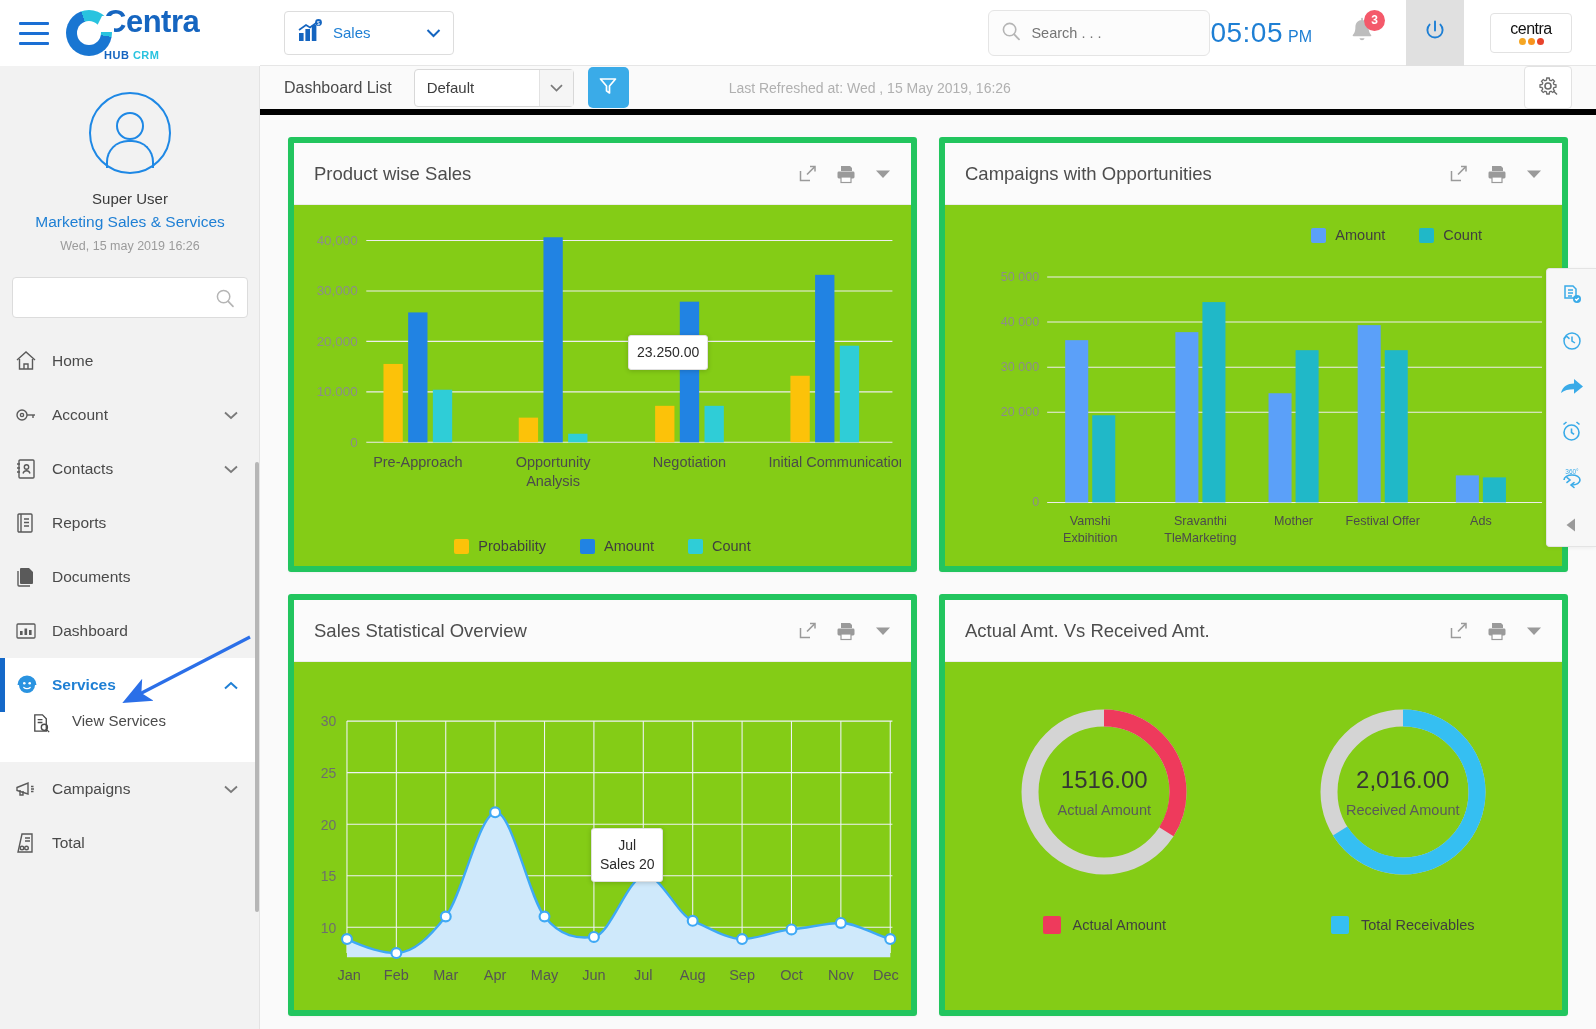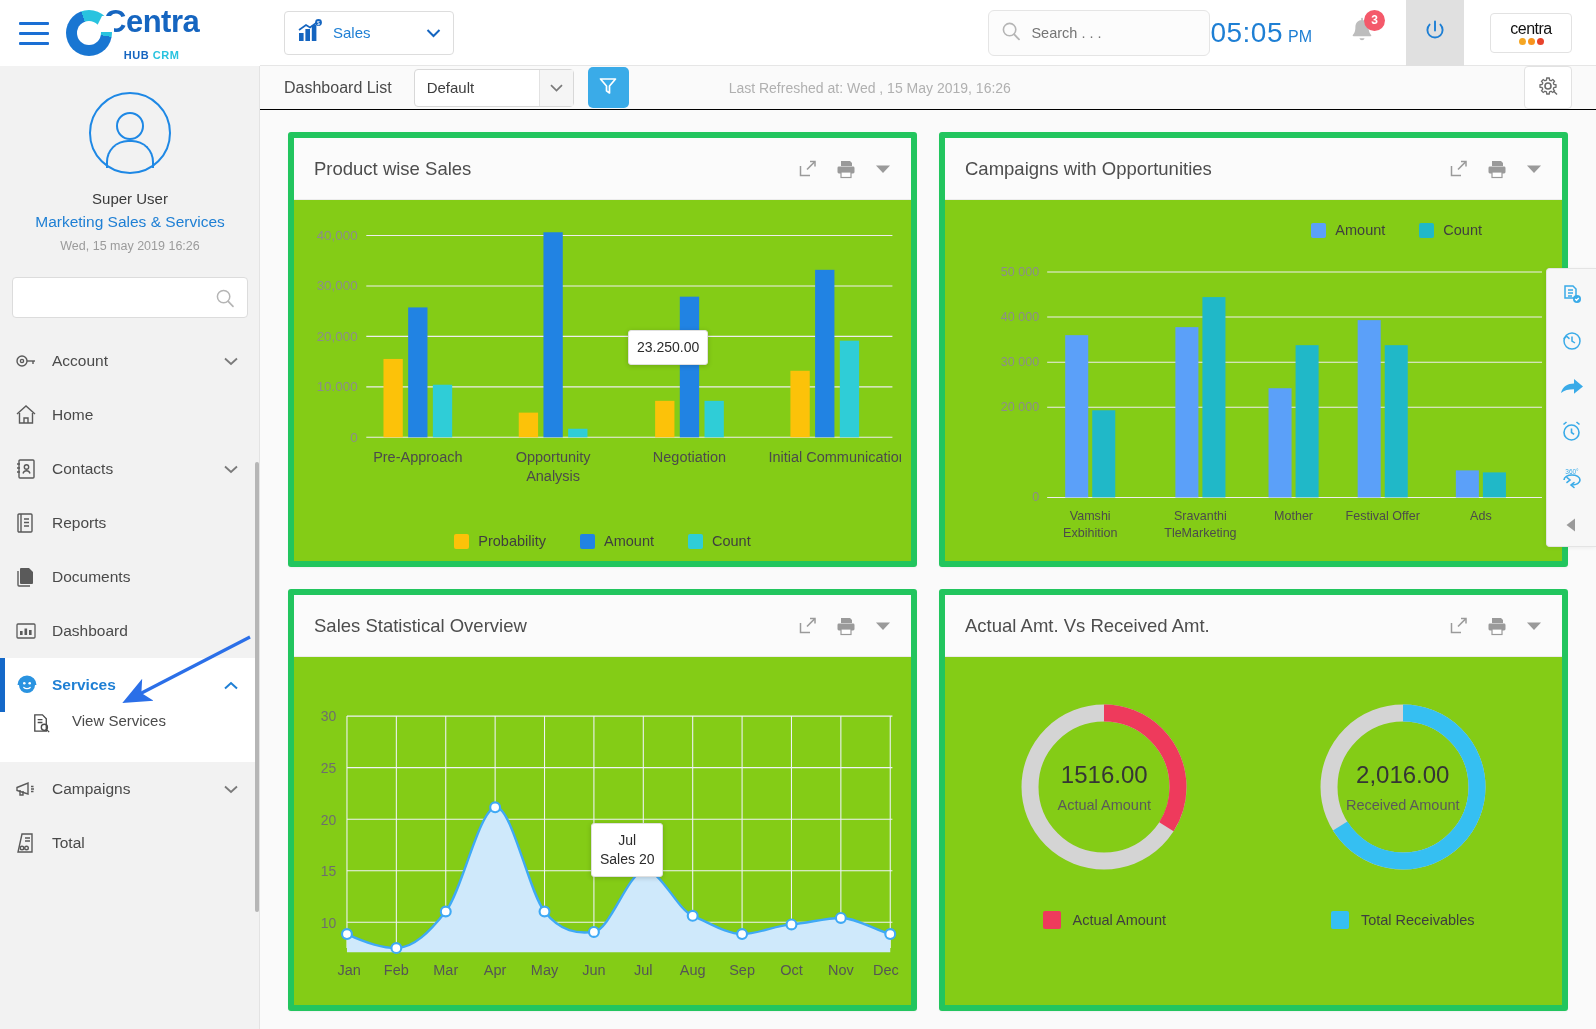"HUB CRM" .logo-sub { text-align: center -> left }
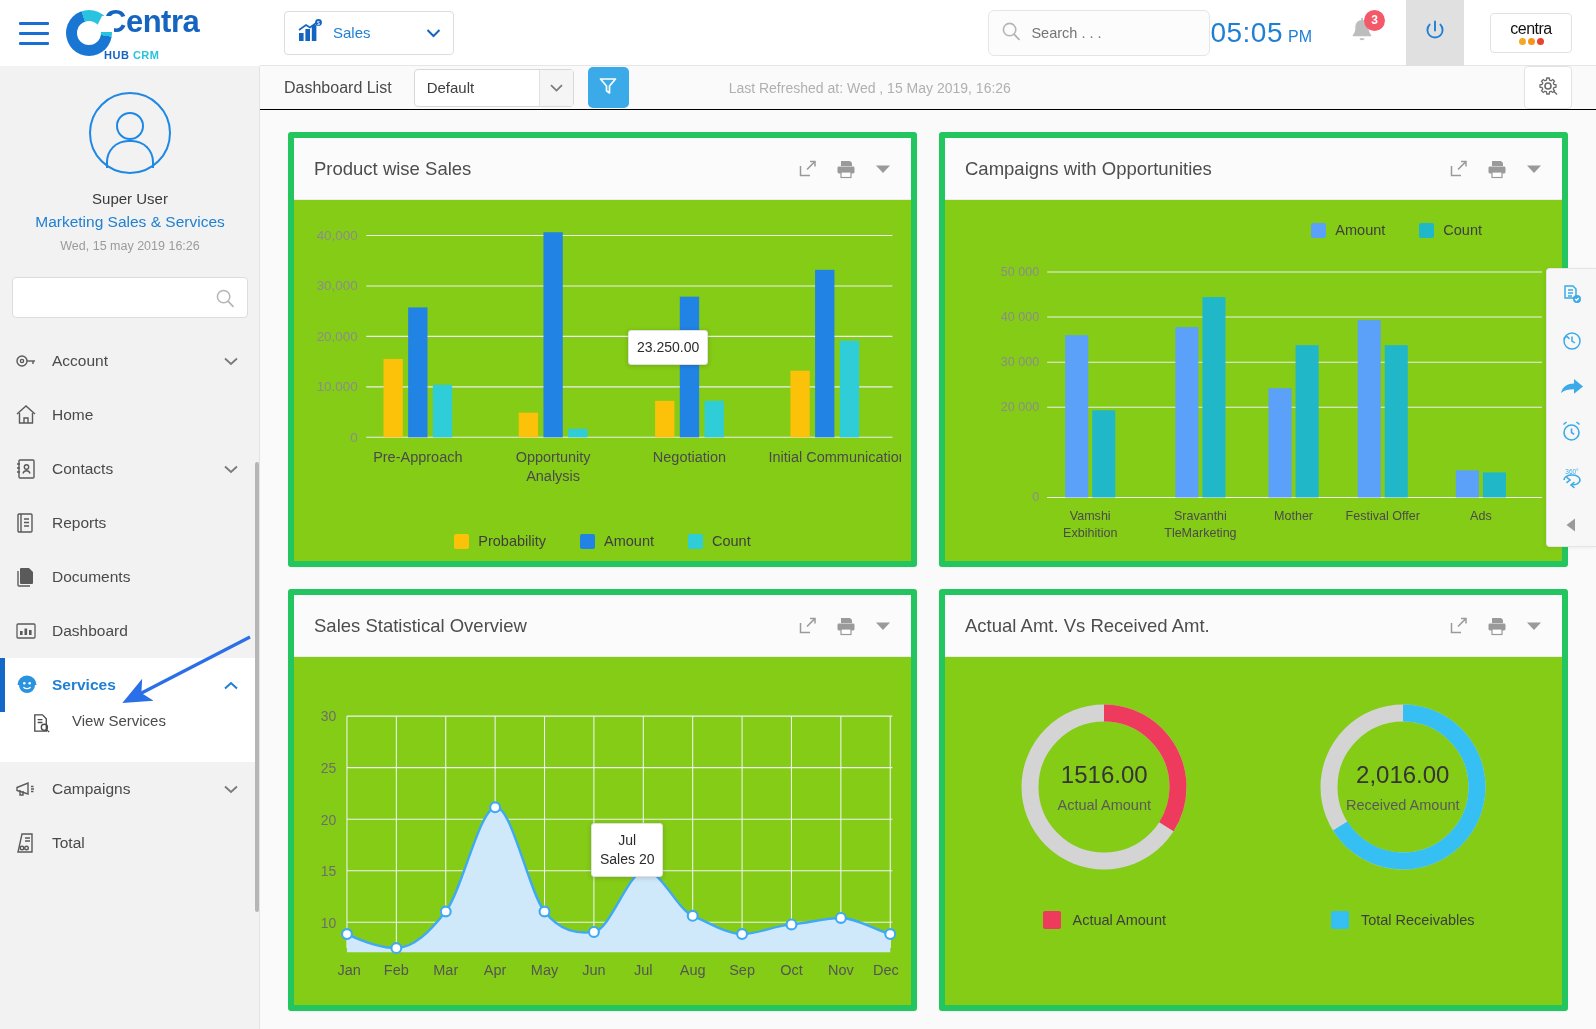"Dashboard List" .subbar { border-bottom: 1px solid #000000 -> 6px solid #000000 }
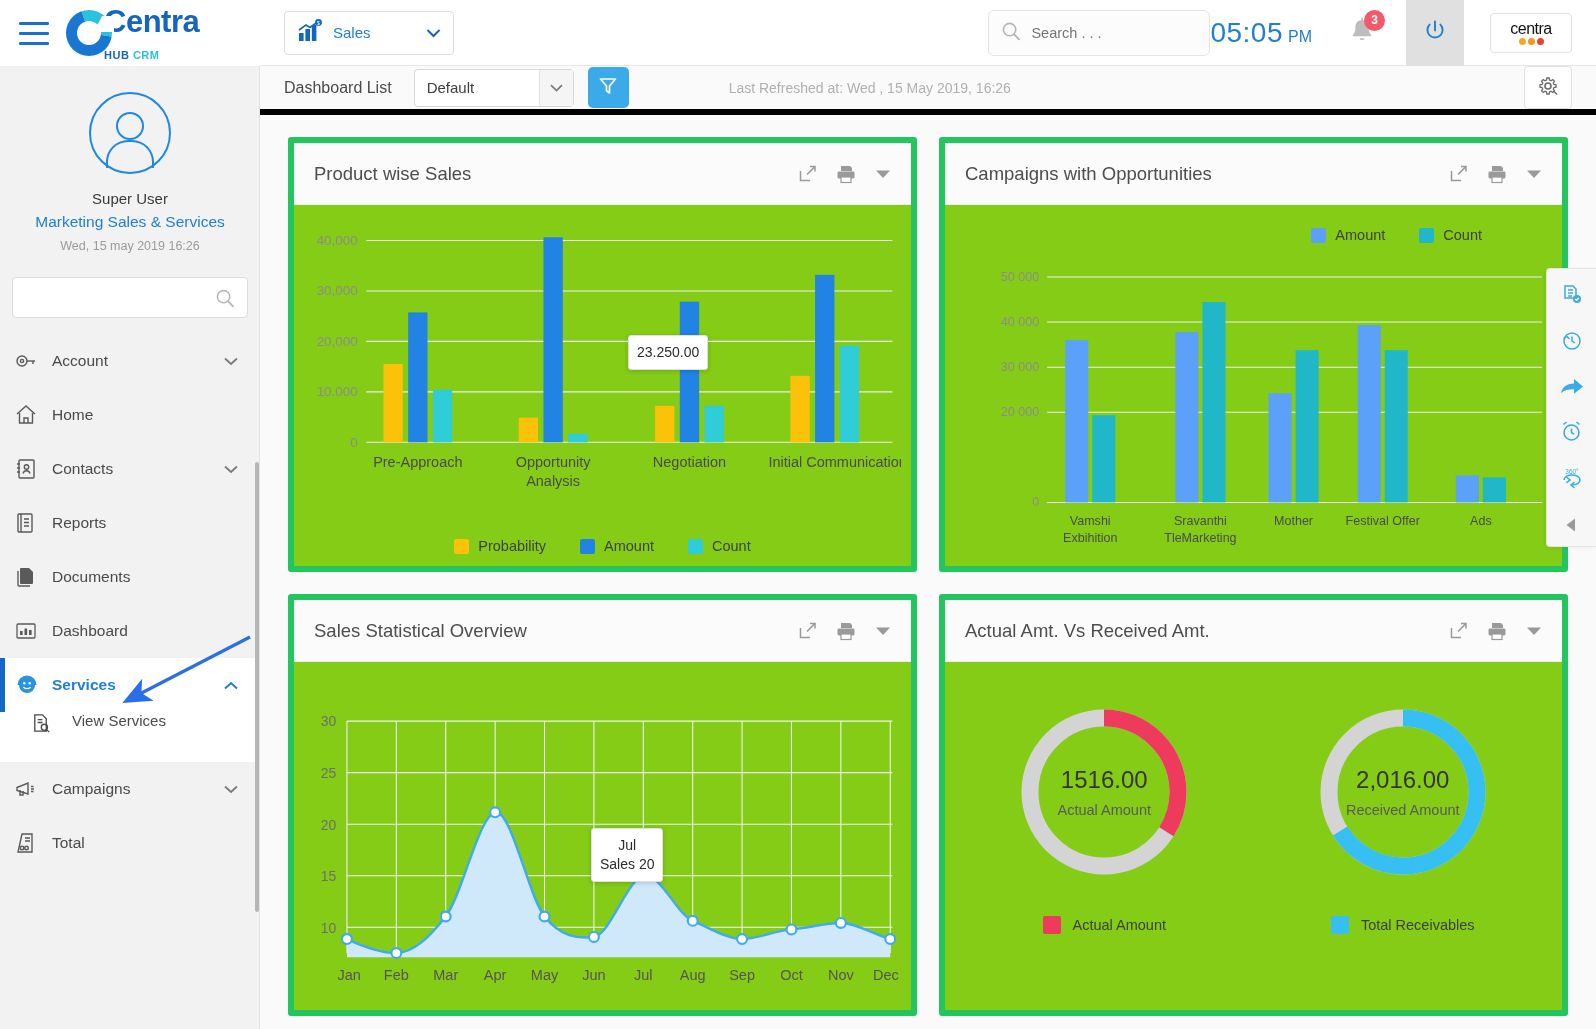"Account" div.nav-item { order: before "Home" -> after "Home" }
